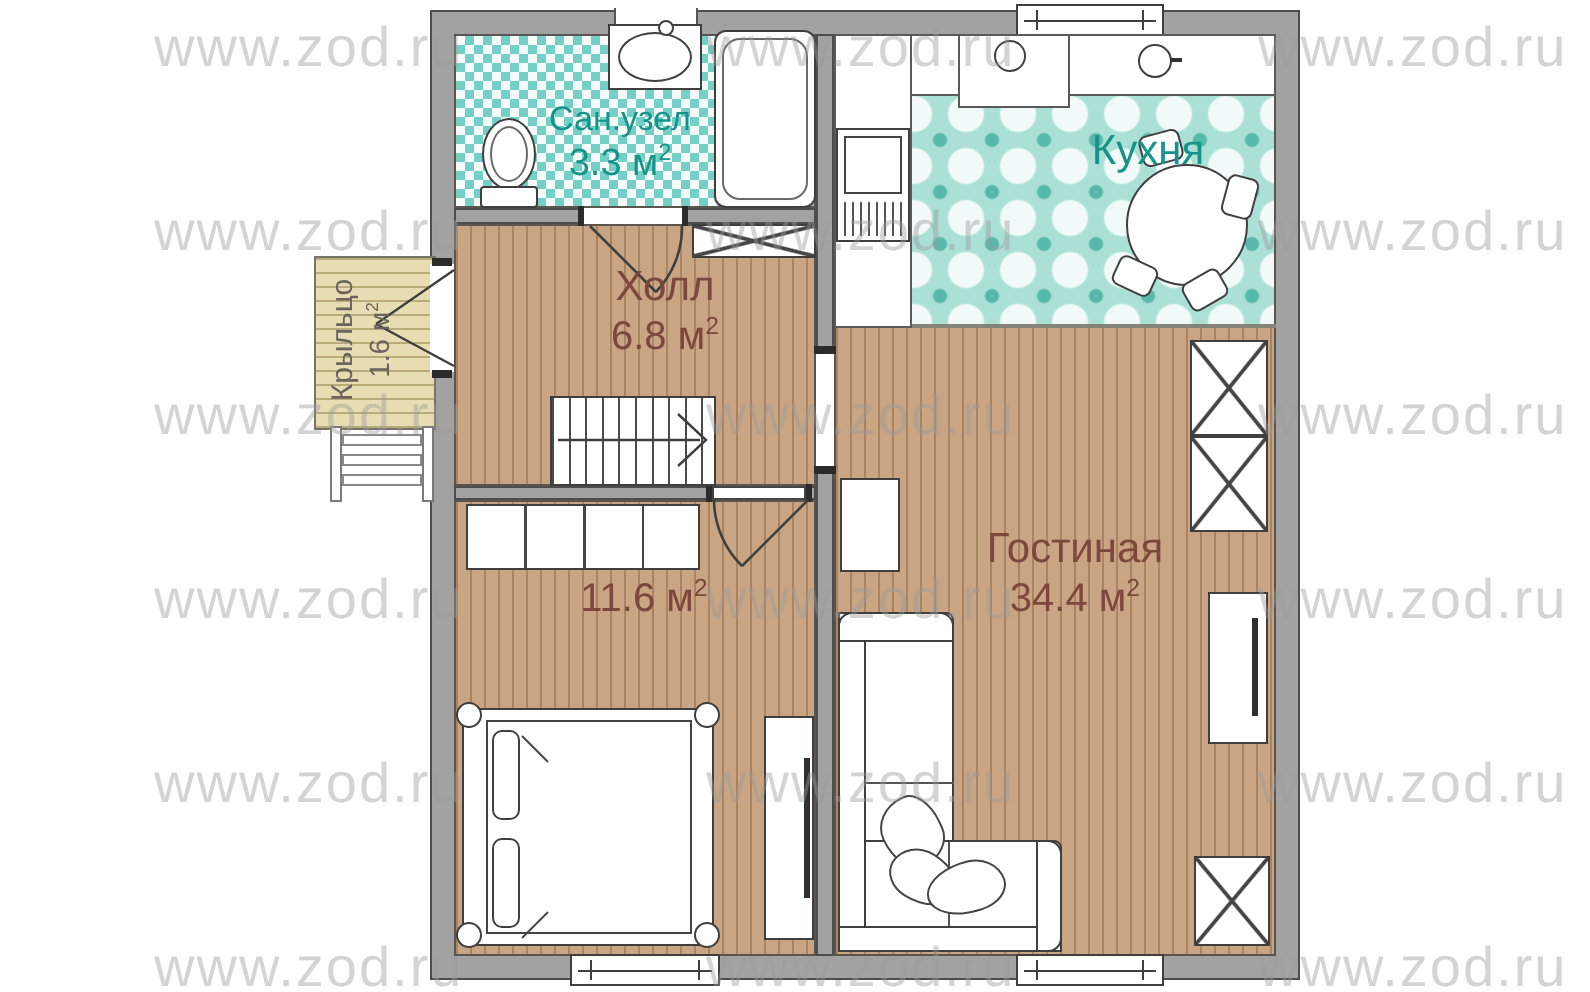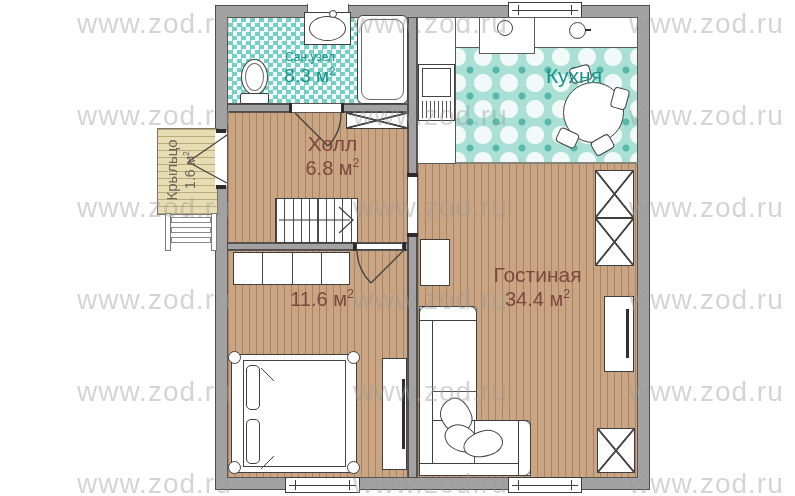"Сан.узел" div.nm { font-size: 12px -> 17px }
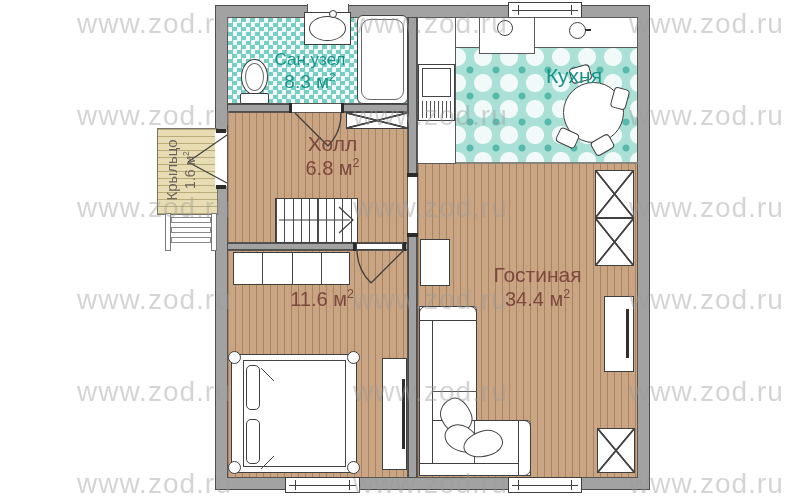"8.3 м" span { text: 8.3 -> 3.3 }
